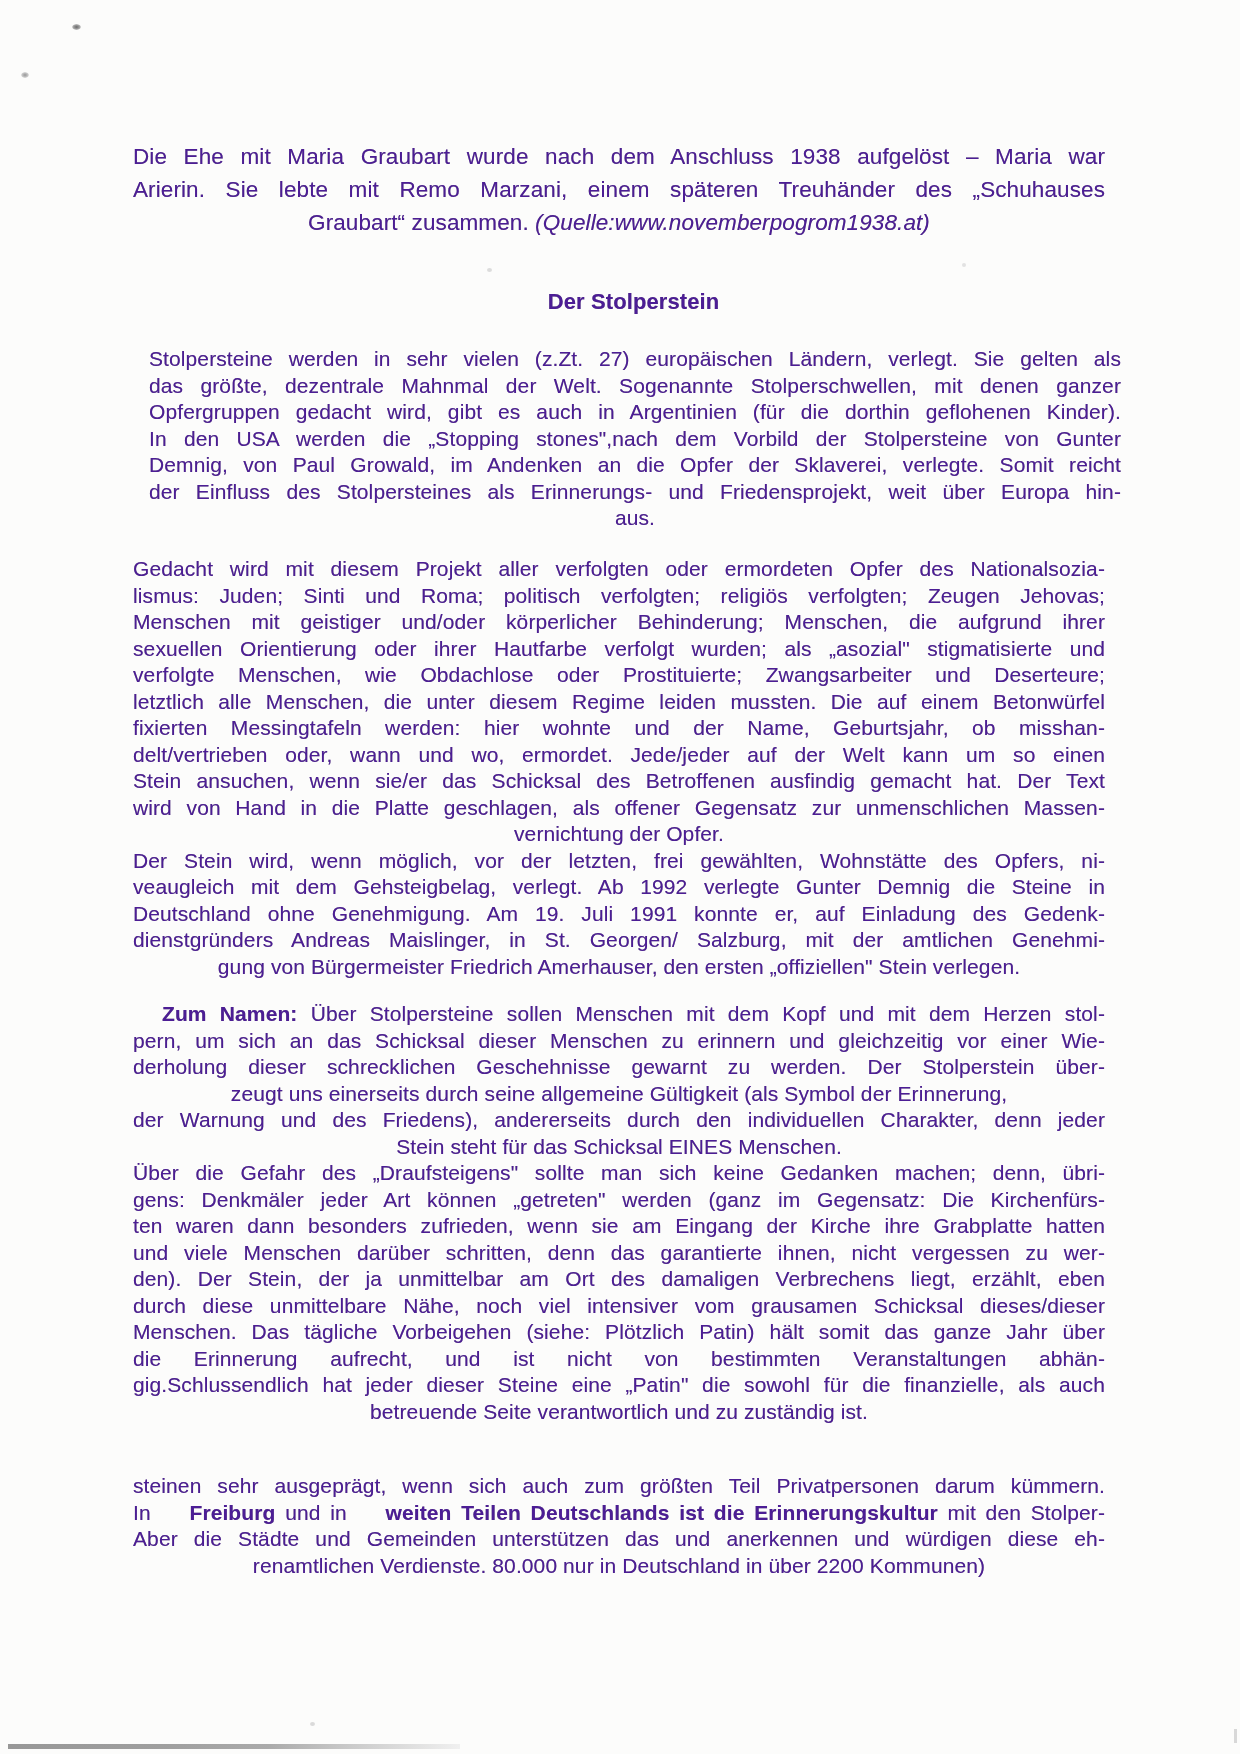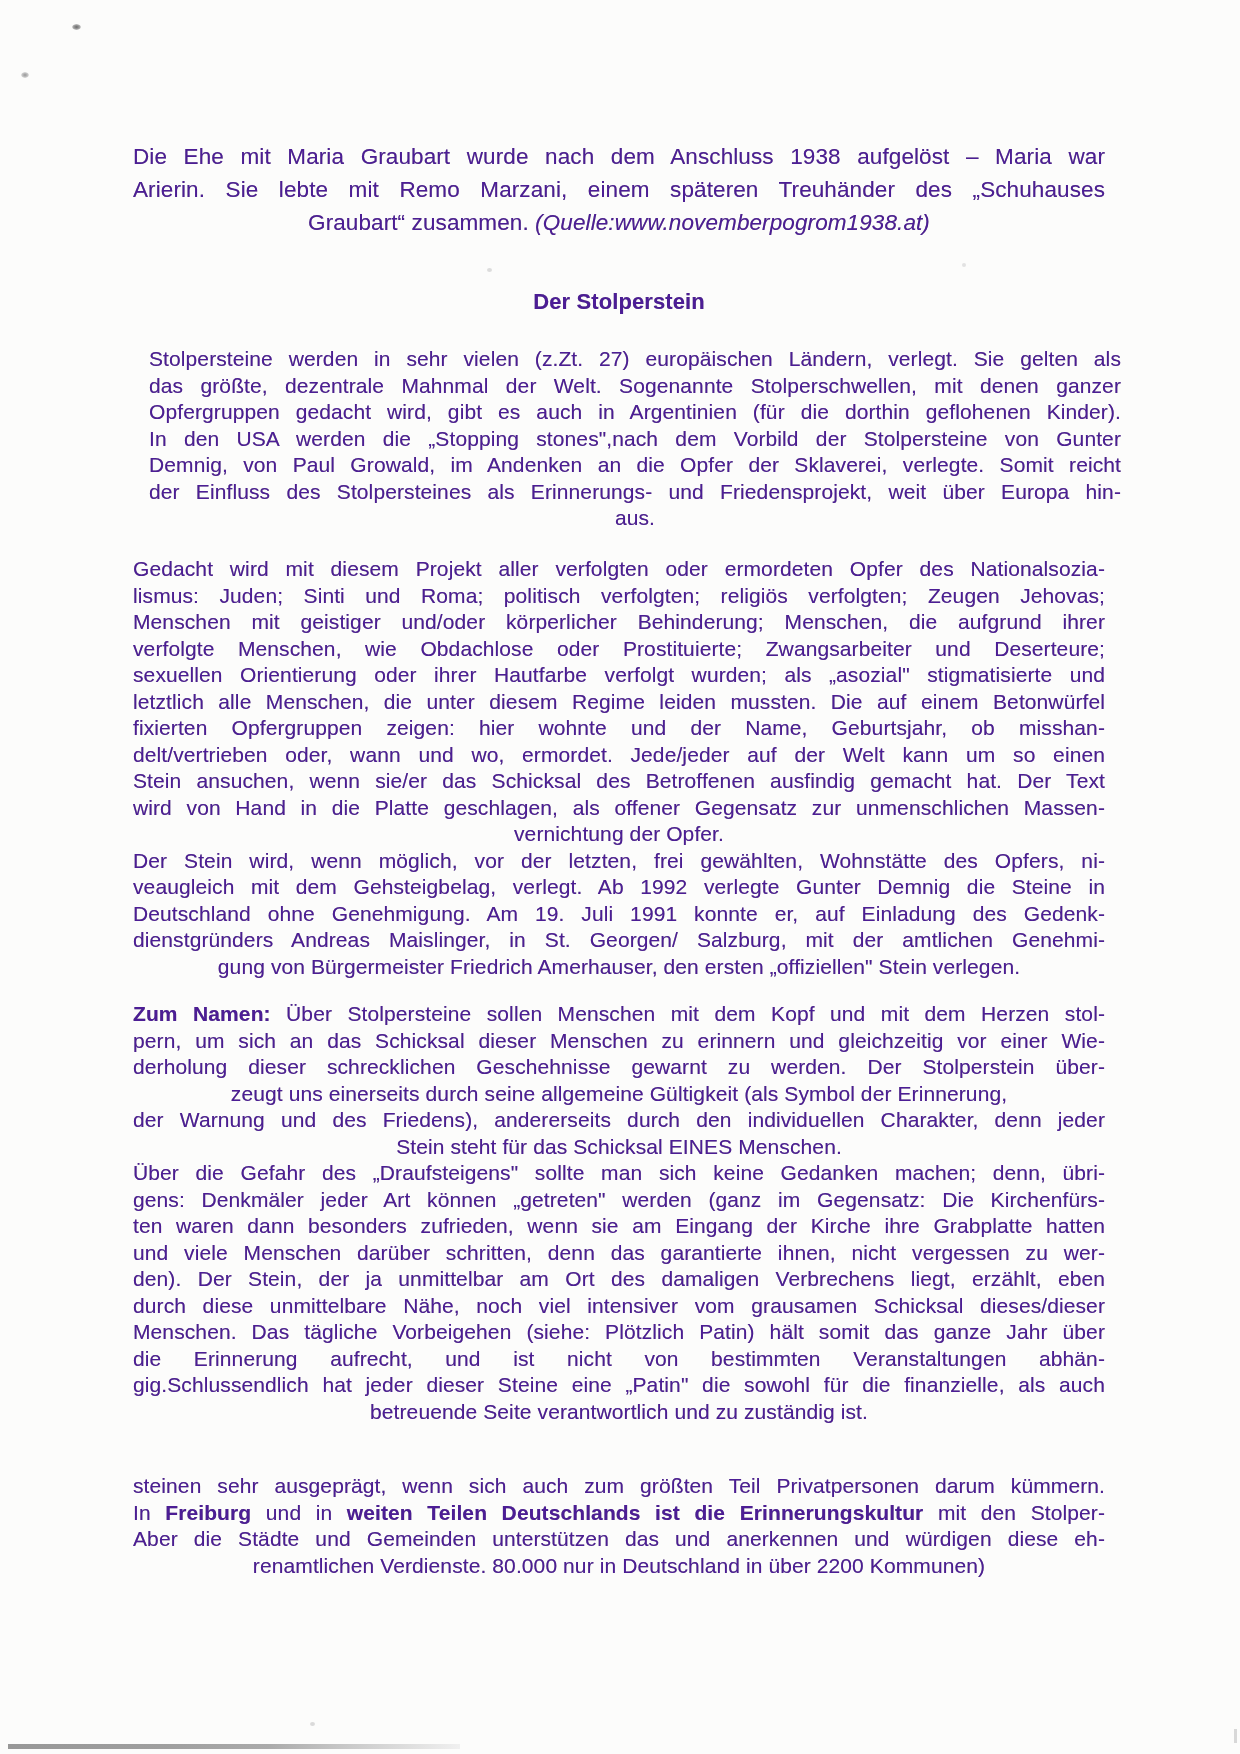"Der Stolperstein" .seg-b { margin-left: none -> 29px }
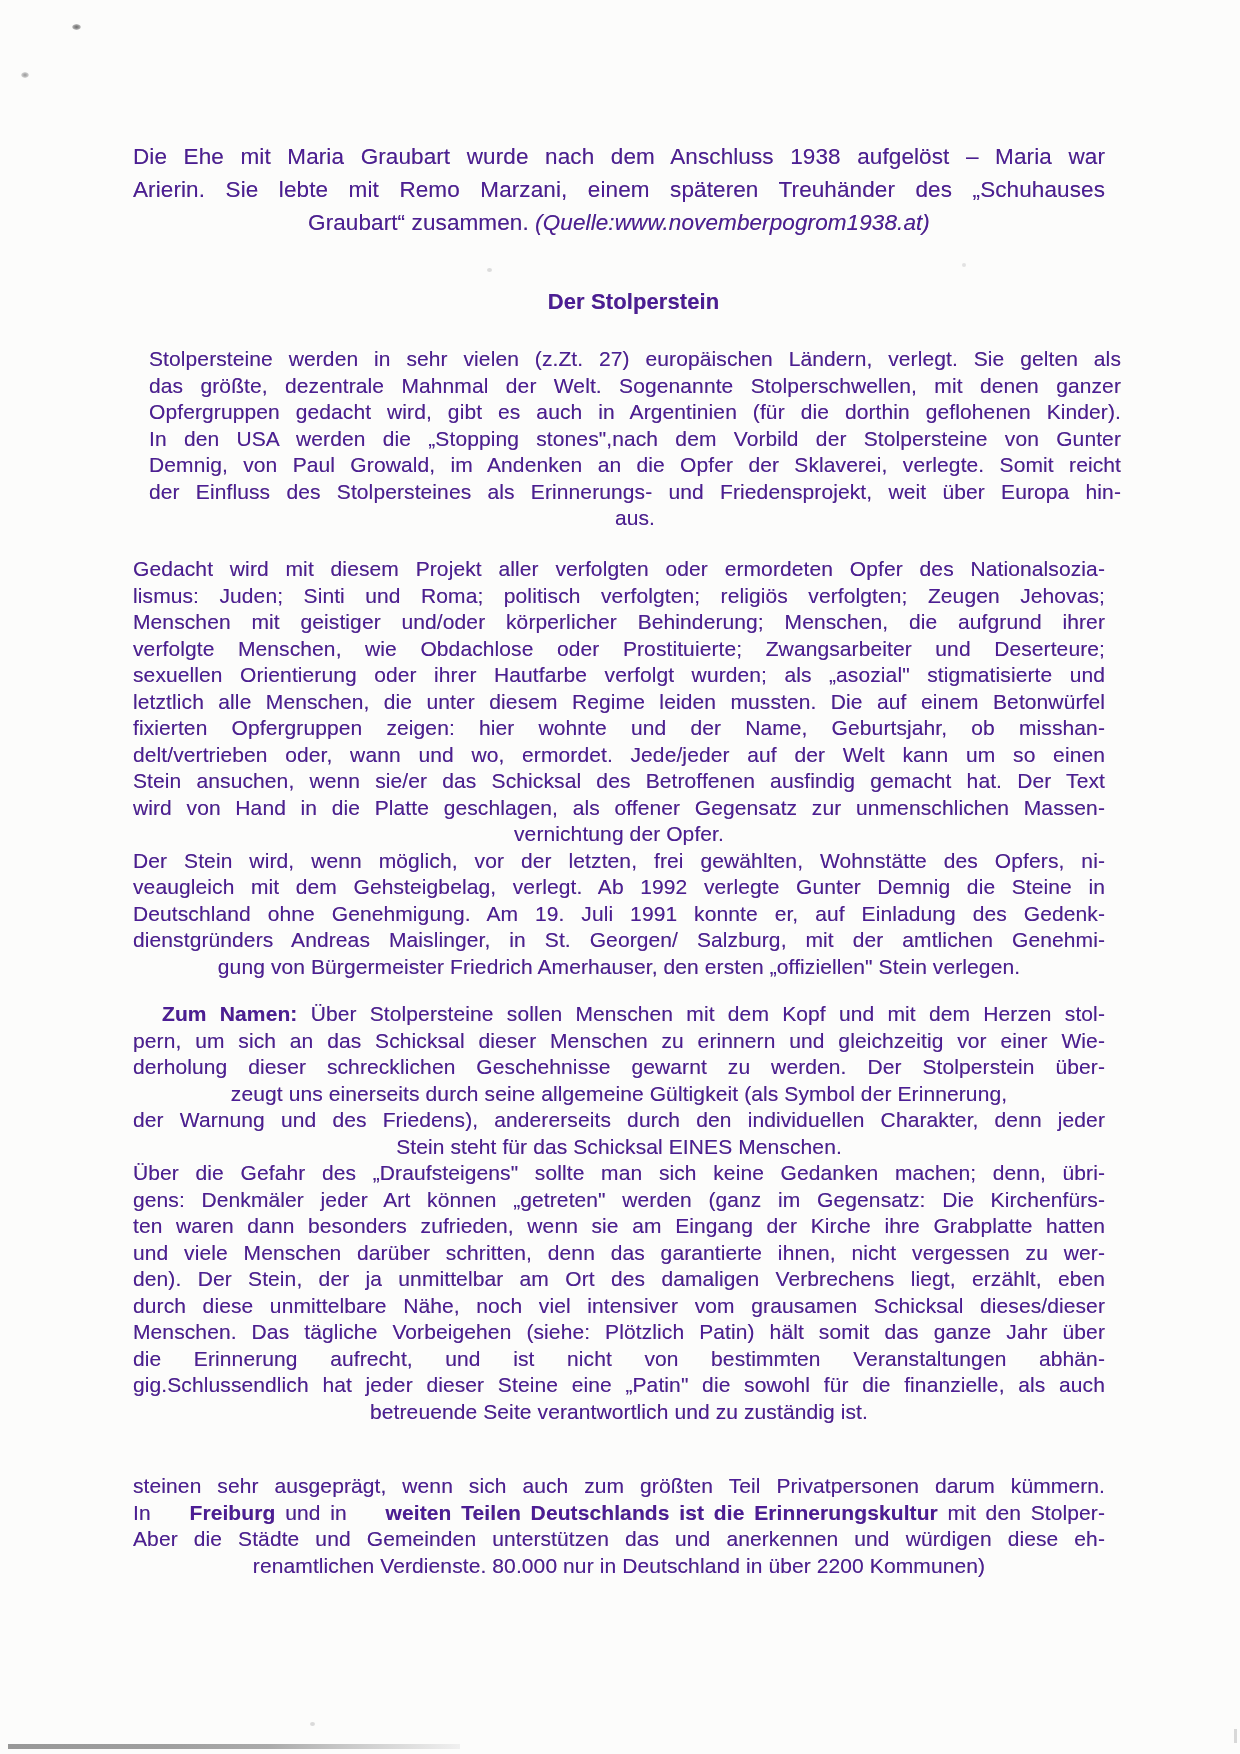"verfolgte Menschen, wie Obdachlose oder" div.line { order: before "sexuellen Orientierung oder ihrer" -> after "sexuellen Orientierung oder ihrer" }
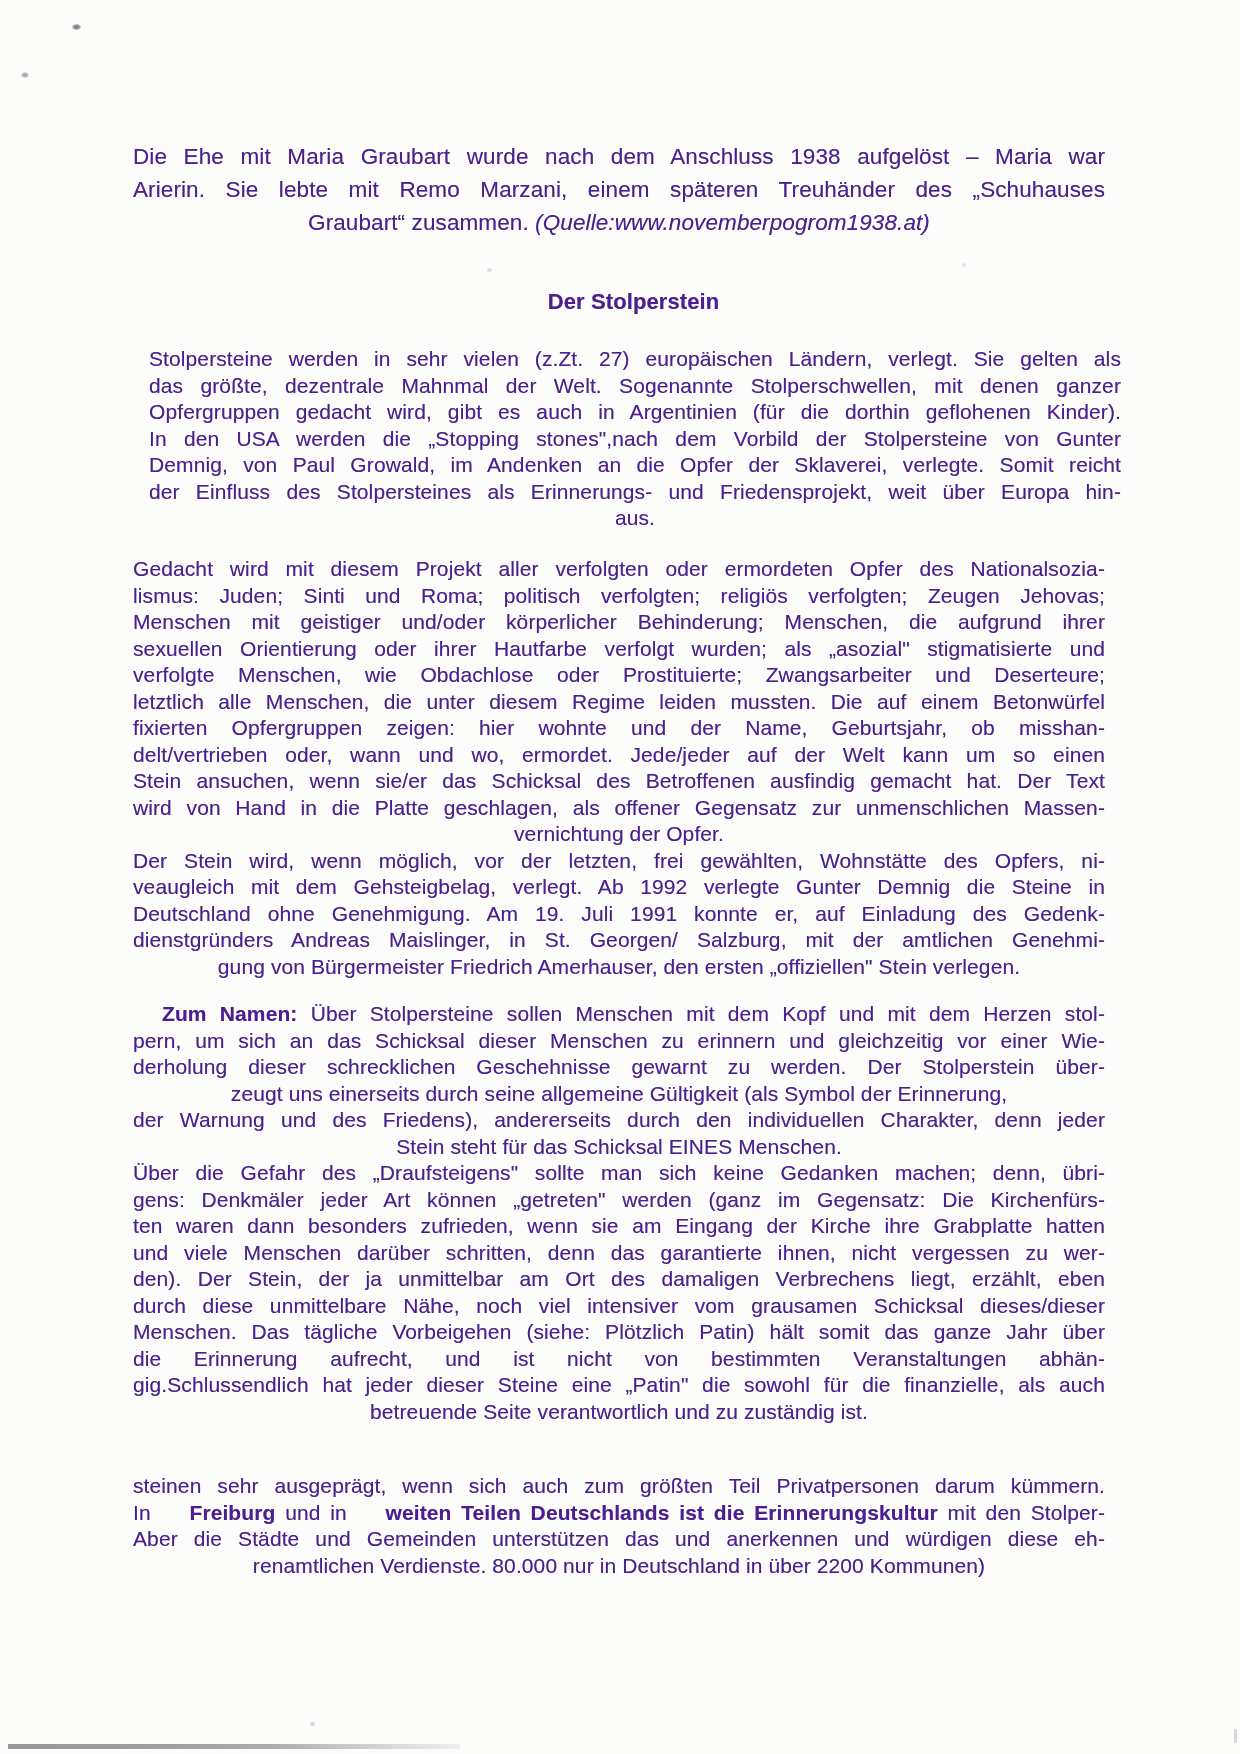"fixierten Opfergruppen zeigen: hier" span { text: Opfergruppen zeigen -> Messingtafeln werden }
